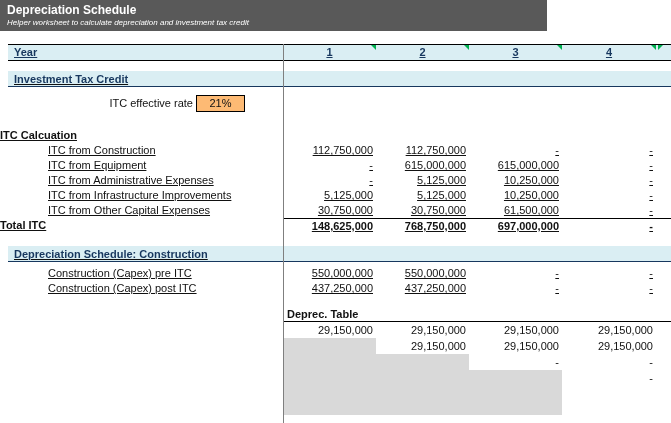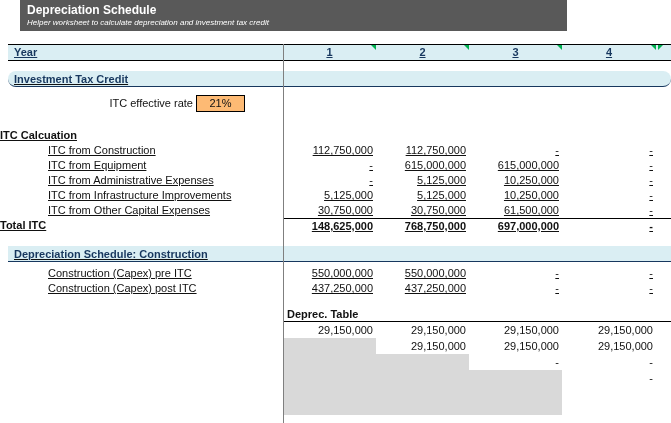"Depreciation Schedule" .header-bar { left: 20px -> 0 }
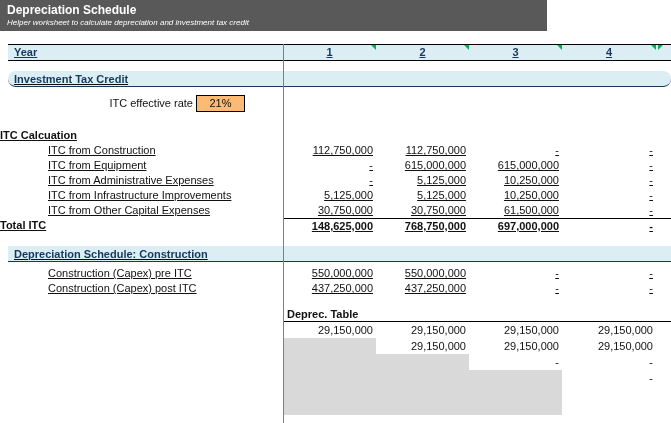"Investment Tax Credit" .itc-band { border-radius: 8px -> none }
